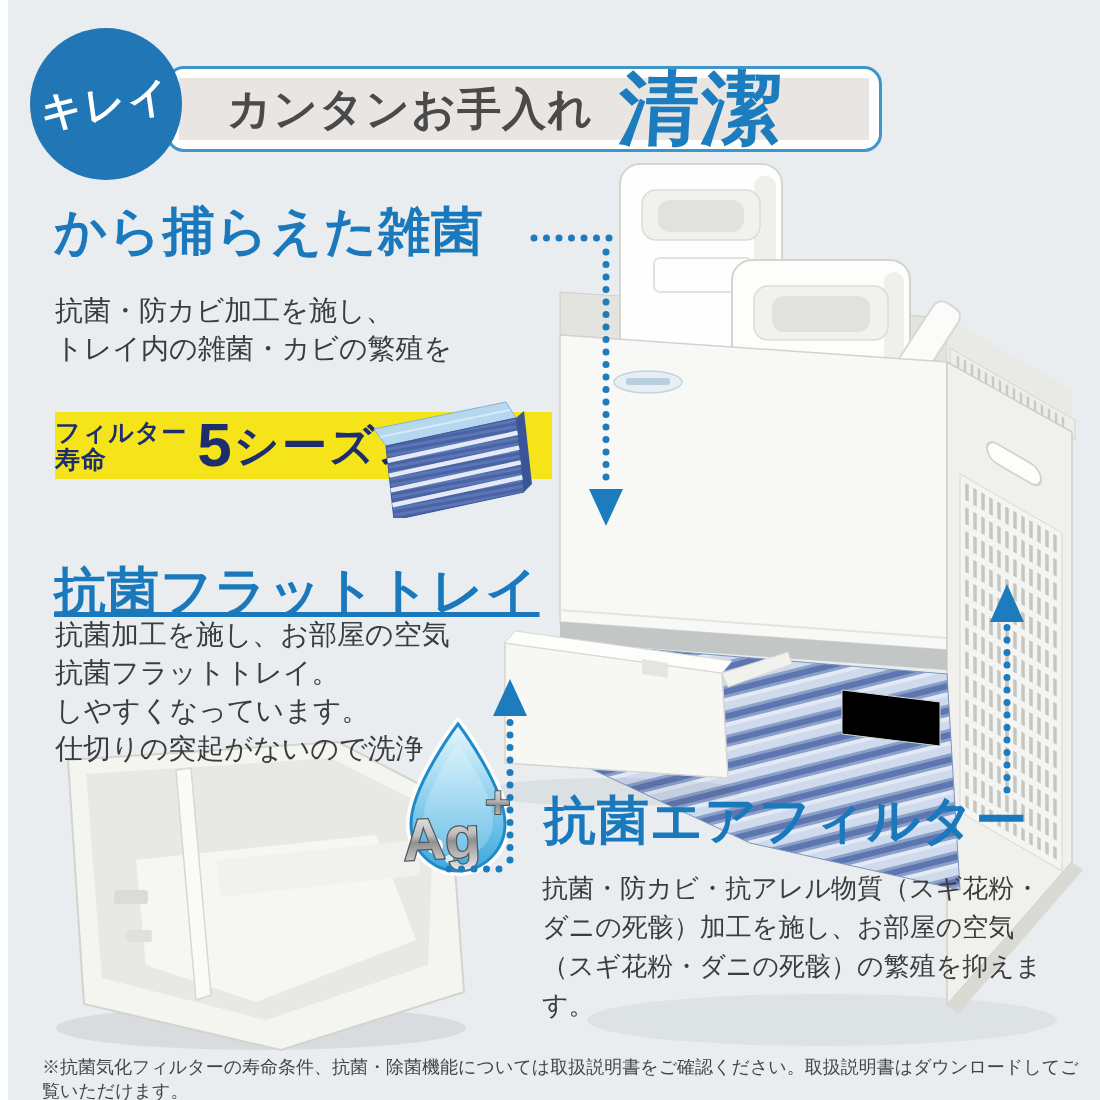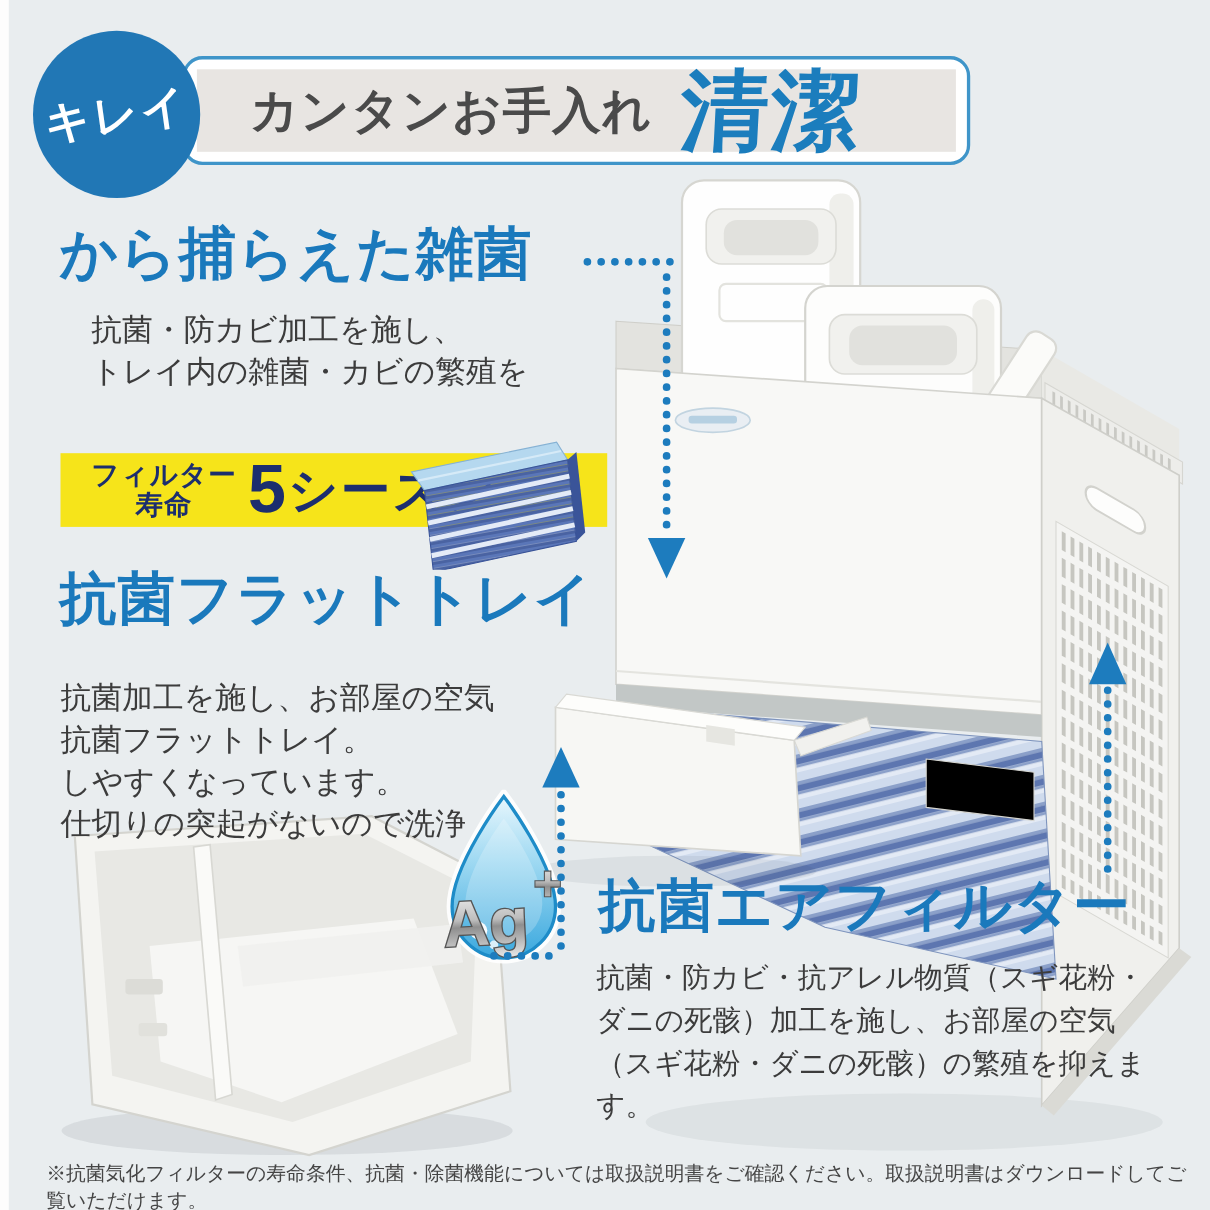"カンタンお手入れ" .banner { height: 99px -> 86px; top: 51px -> 66px }
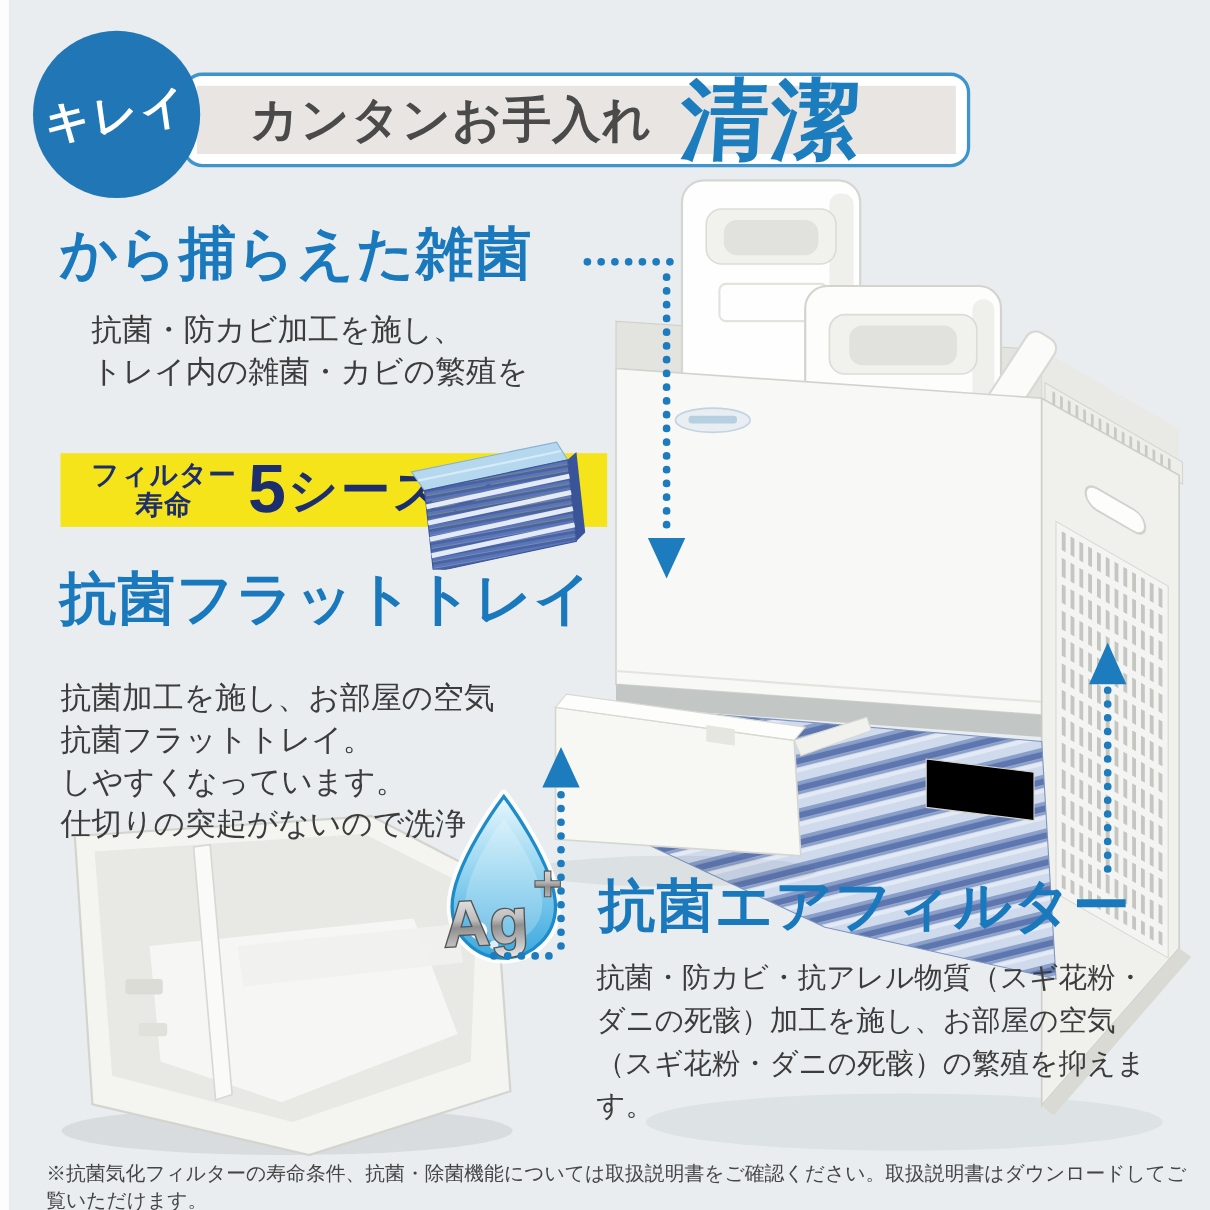"抗菌・防カビ加工を施し、" div.abs { margin-left: 28px -> none; top: 281px -> 292px }
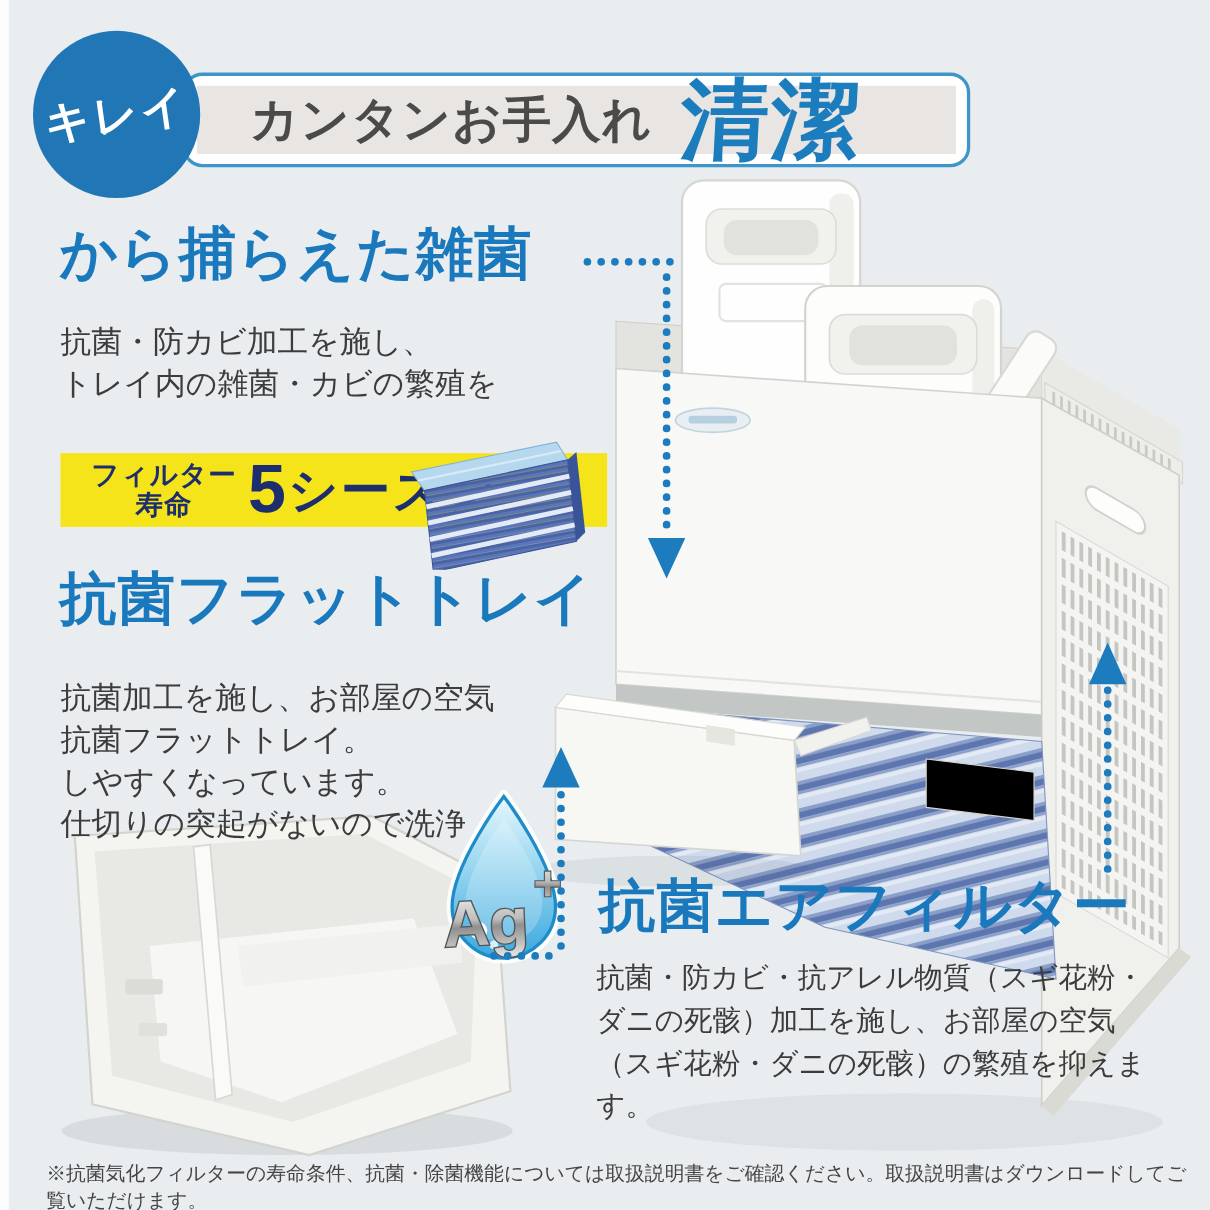"フィルター" .life-label { align-items: center -> flex-start; margin-left: 28px -> 0 }
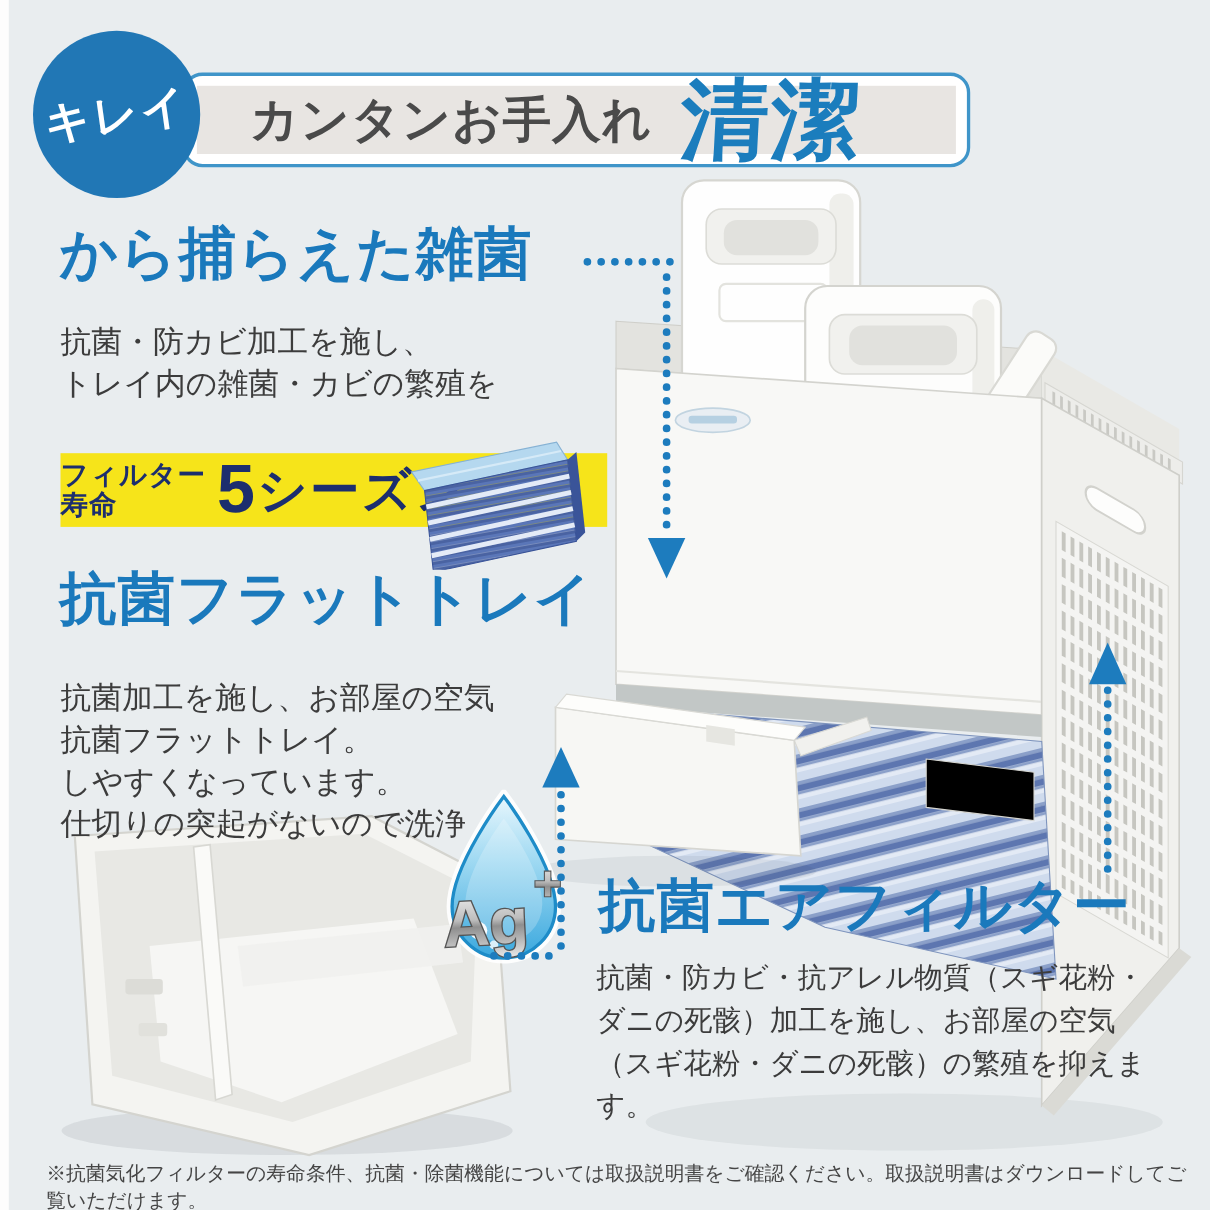"抗菌フラットトレイ" div.abs { text-decoration: none -> underline; top: 516px -> 562px }
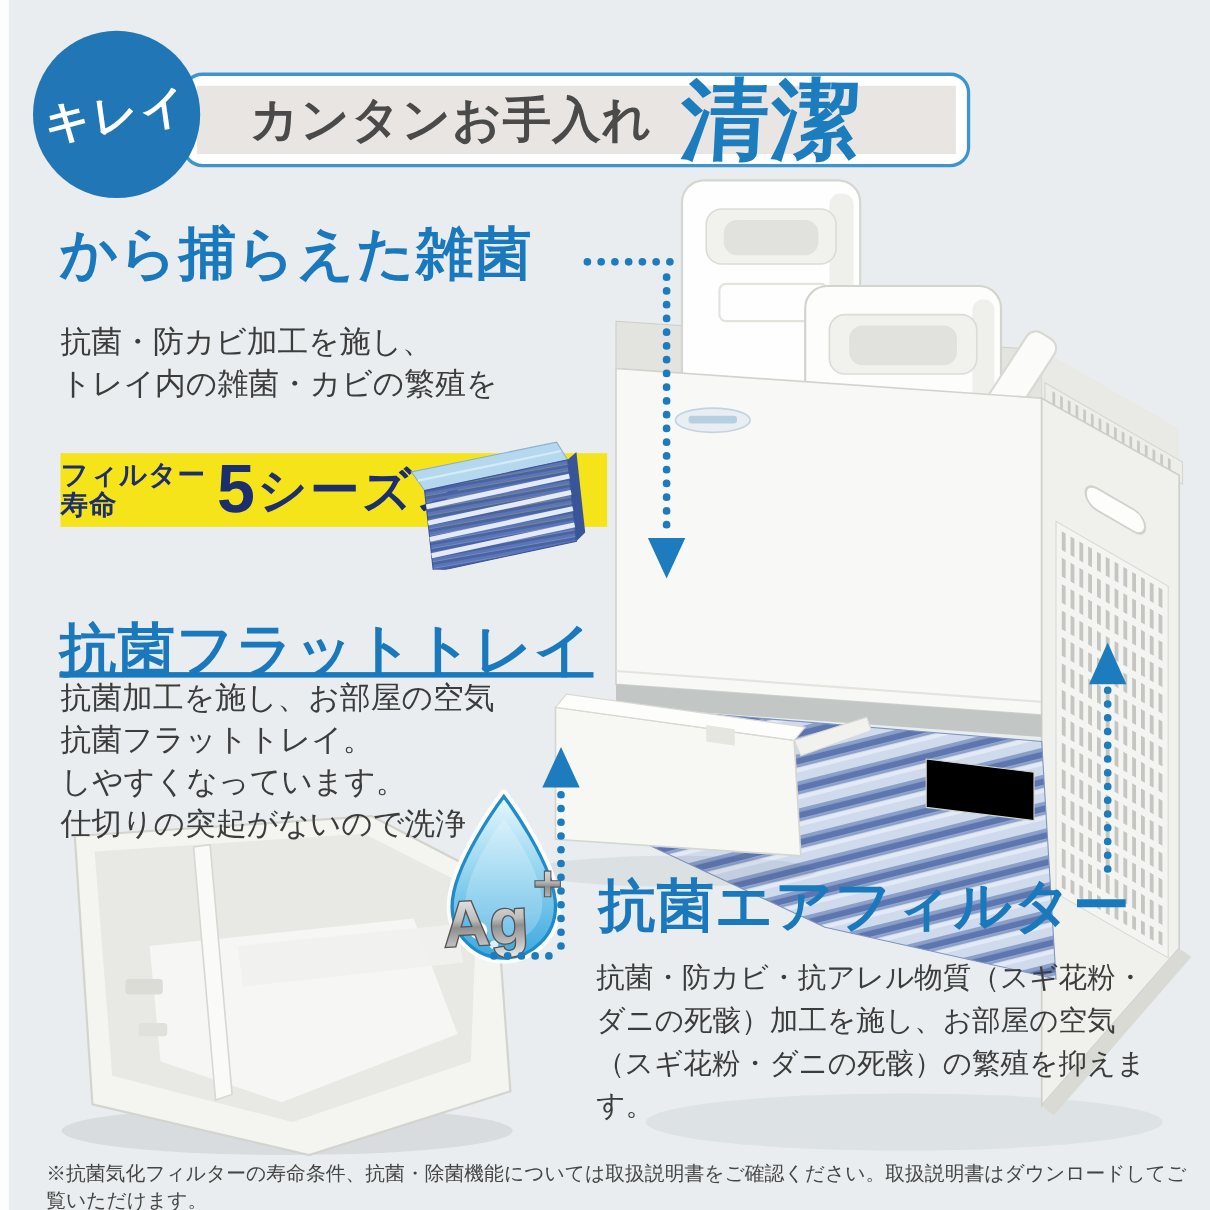"抗菌エアフィルター" div.abs { font-family: none -> Liberation Mono, monospace }
